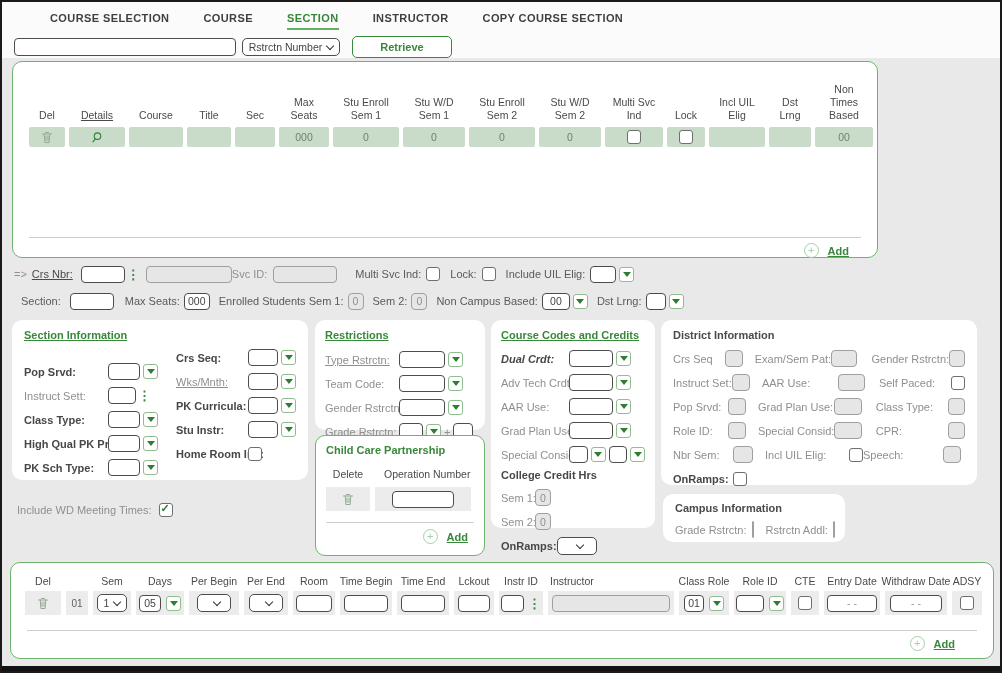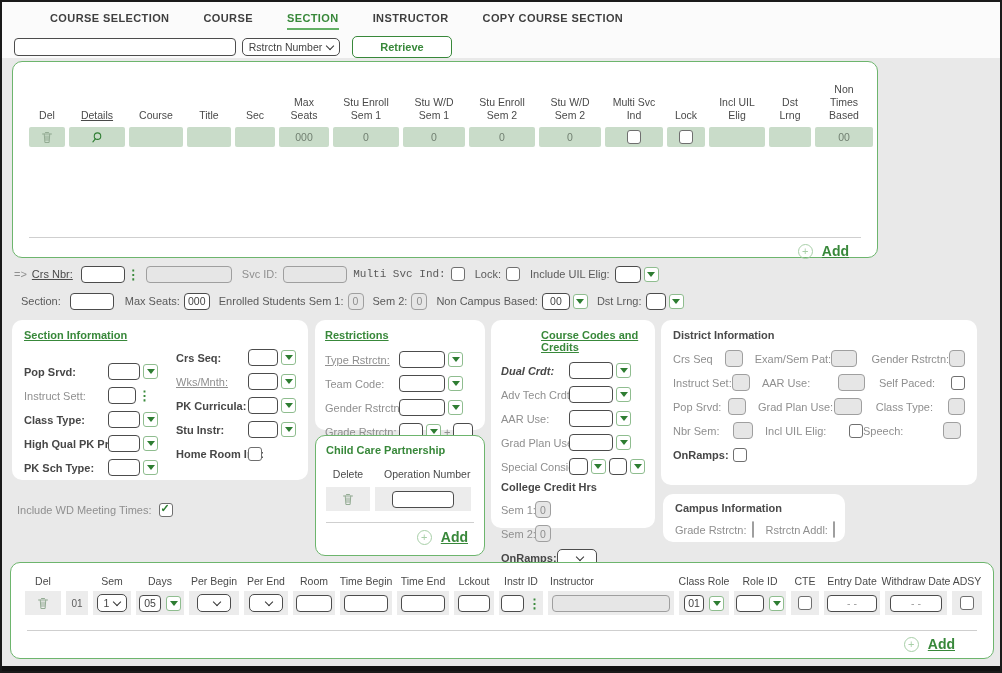"Add" .addlink .atext { font-size: 14px -> 11px }
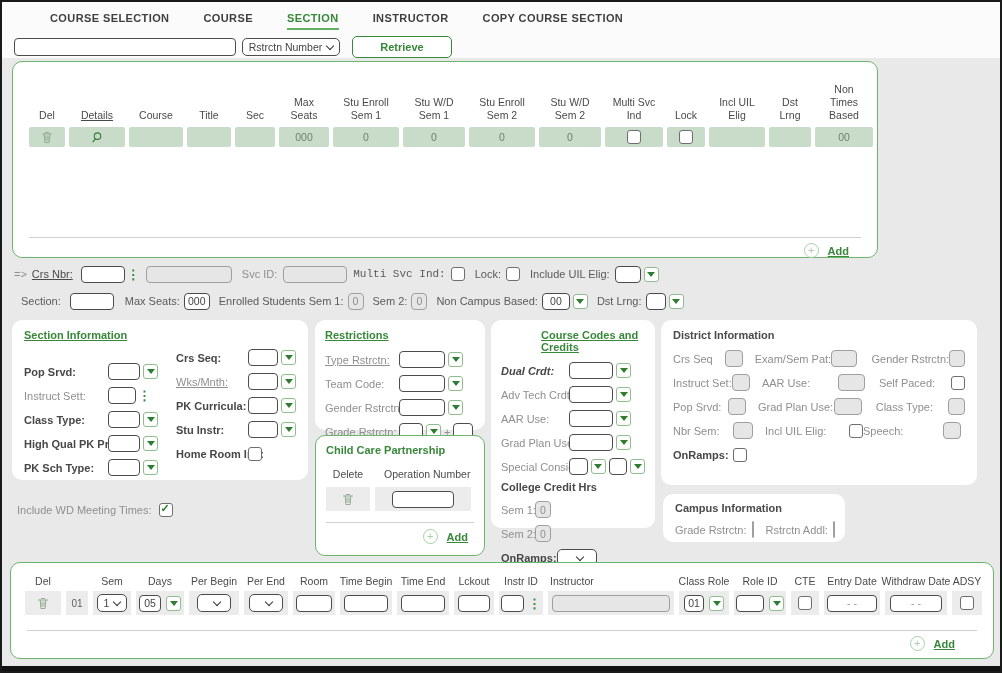"Svc ID:" span.lbl { margin-left: 10px -> none }
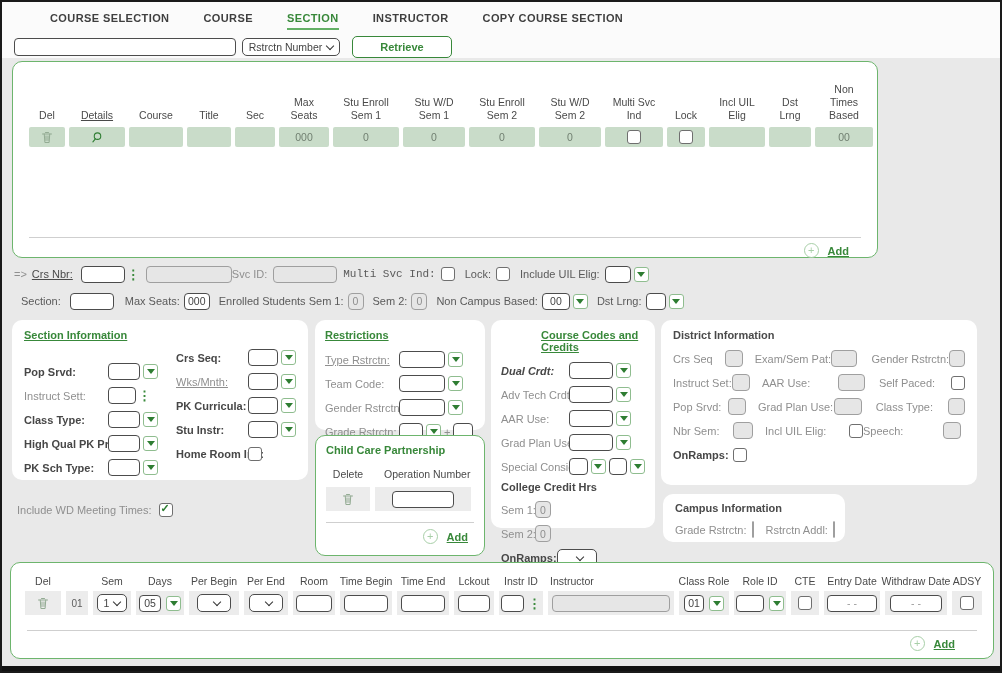"Multi Svc Ind:" span.lbl { font-family: Liberation Mono, monospace -> none; margin-left: 6px -> 18px }
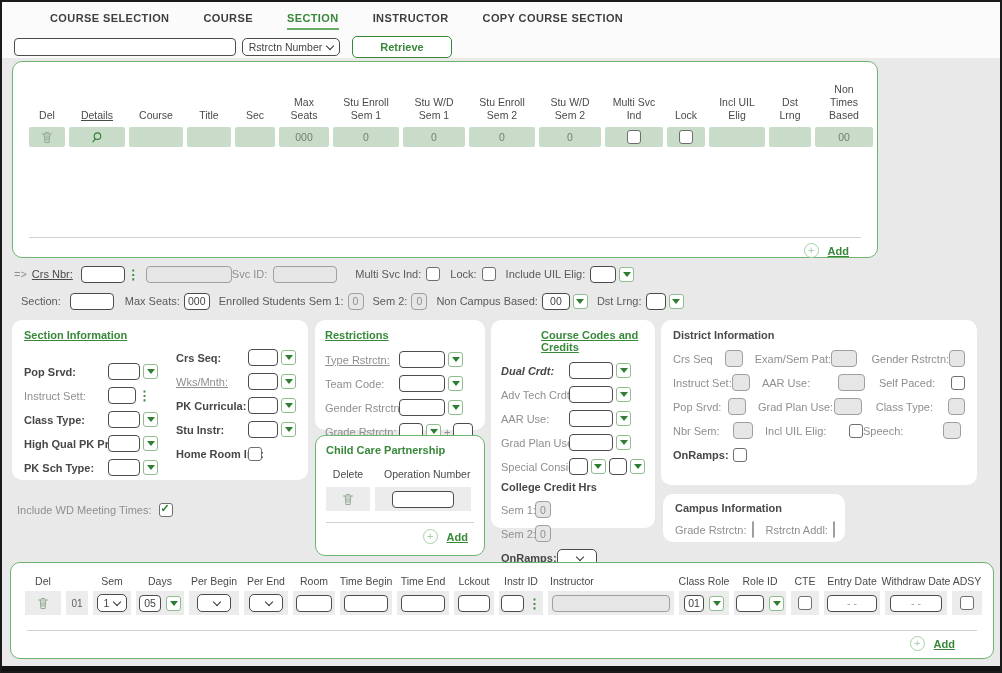"Course Codes and Credits" div.ptitle { margin-left: 40px -> none }
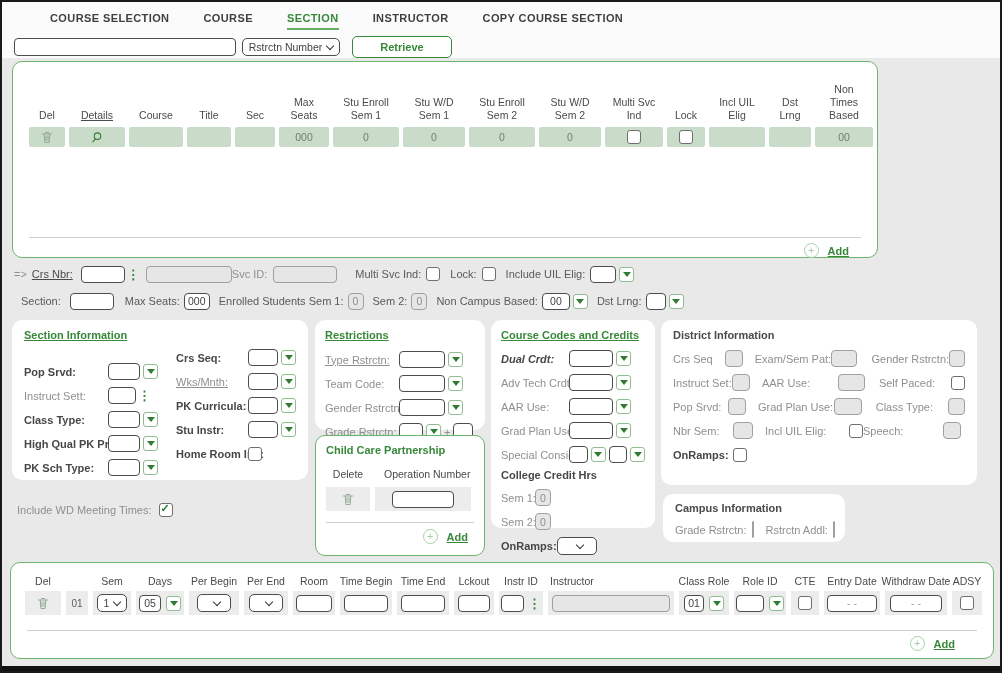"Role ID:" div.frow { html: none -> <div> <span>Role ID:</span> <span></span> <span>Special Consid:</span> <span></span> <span>CPR:</span> <span></span> </div> }
